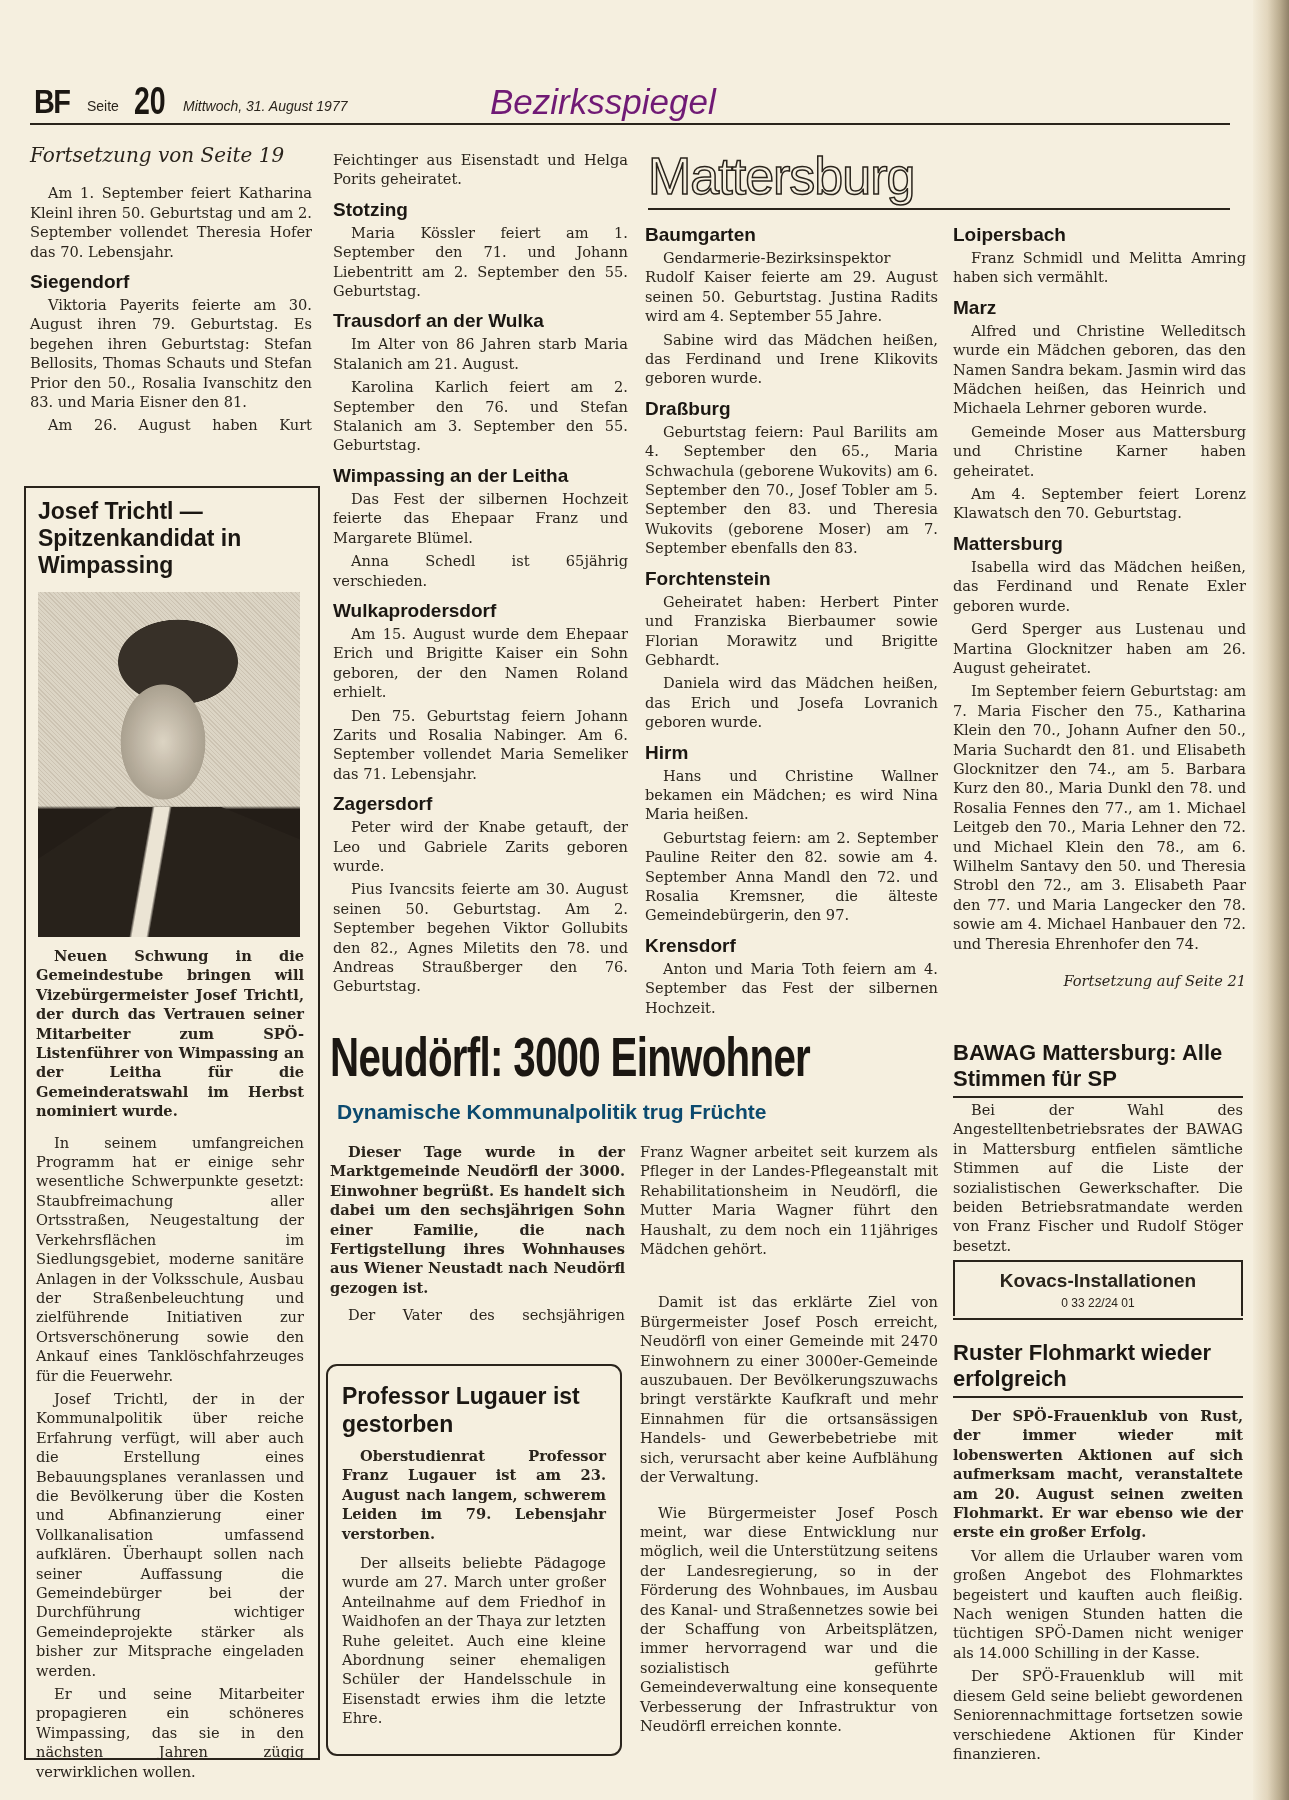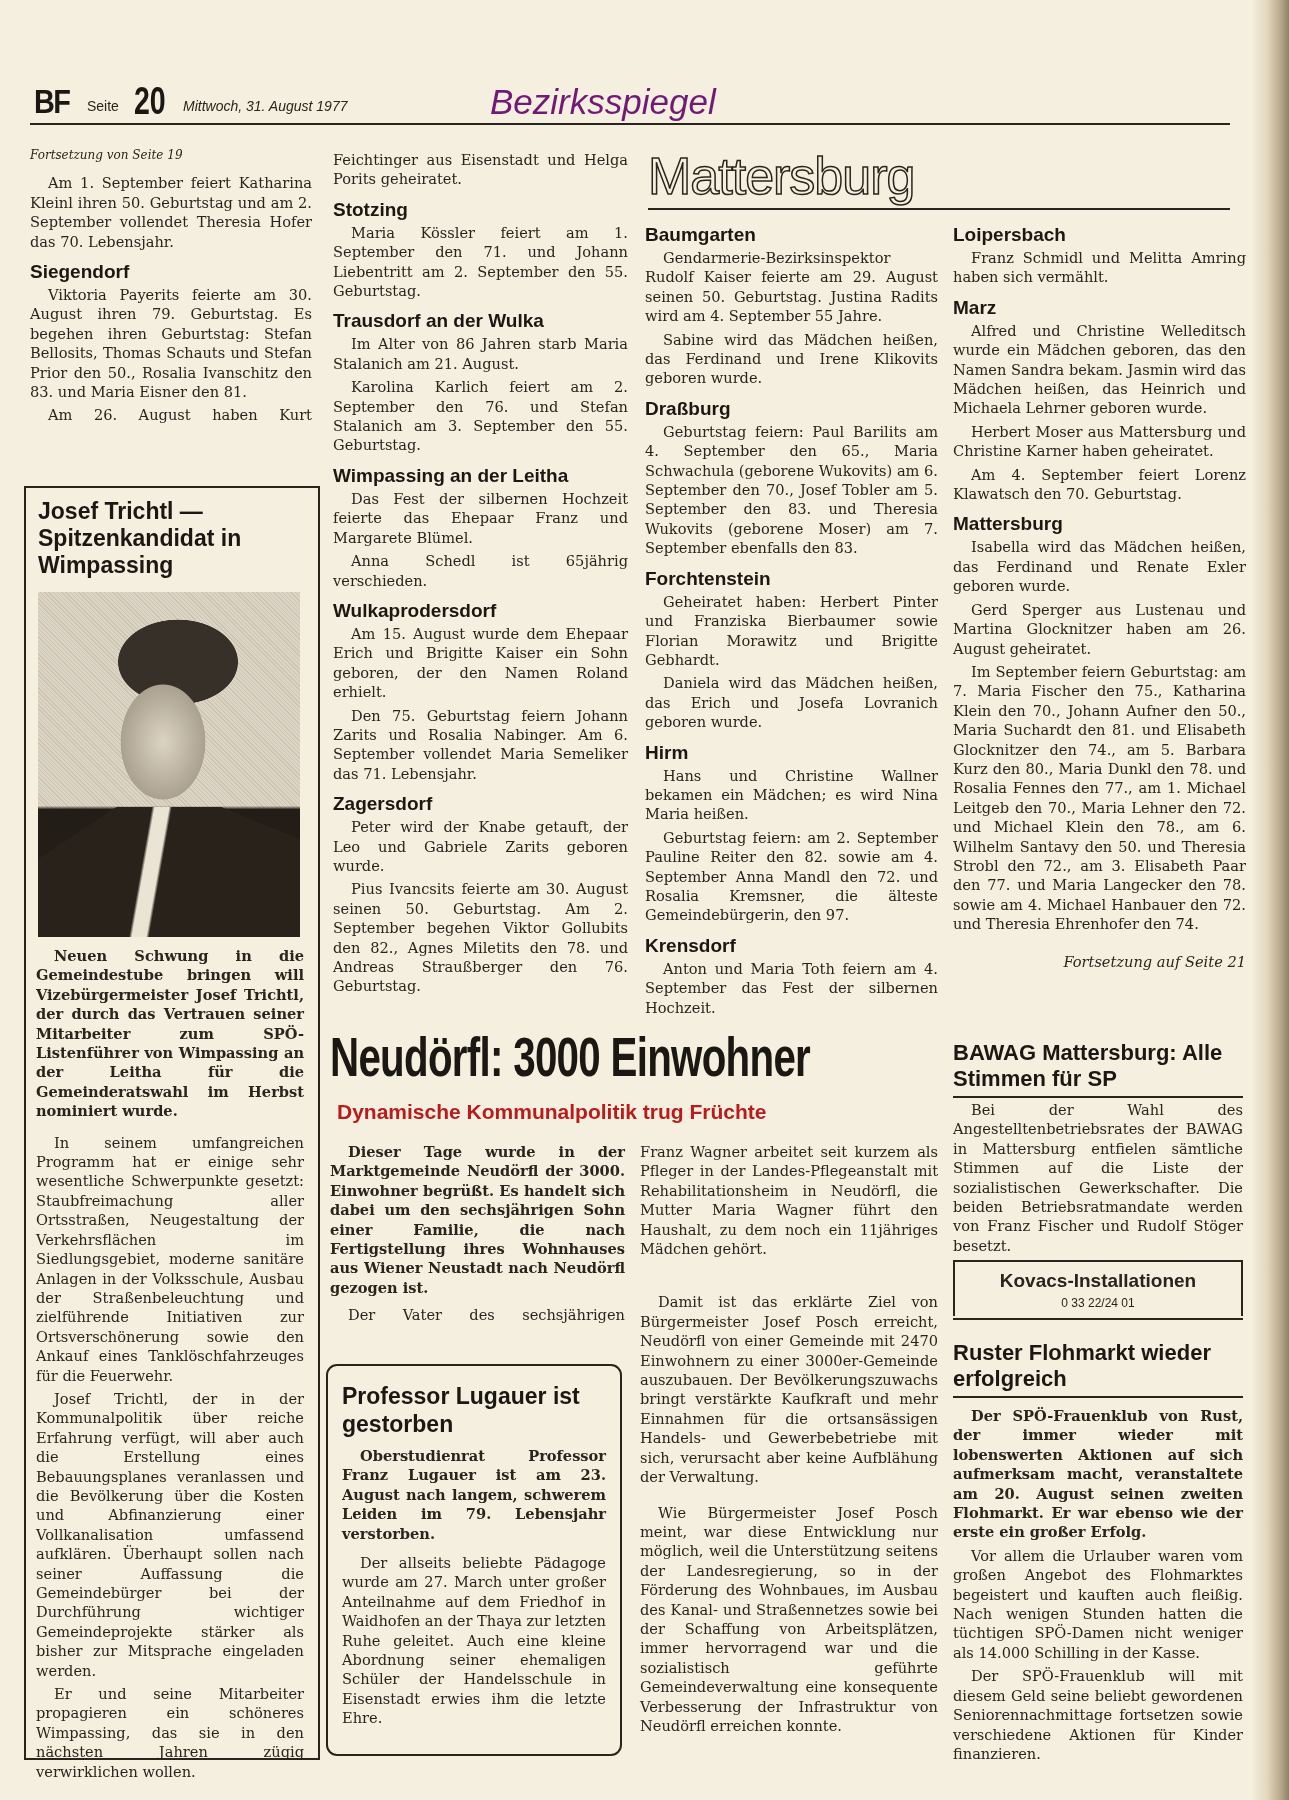"Fortsetzung von Seite 19" .cont { font-size: 12px -> 20px; margin-bottom: 8px -> 18px }
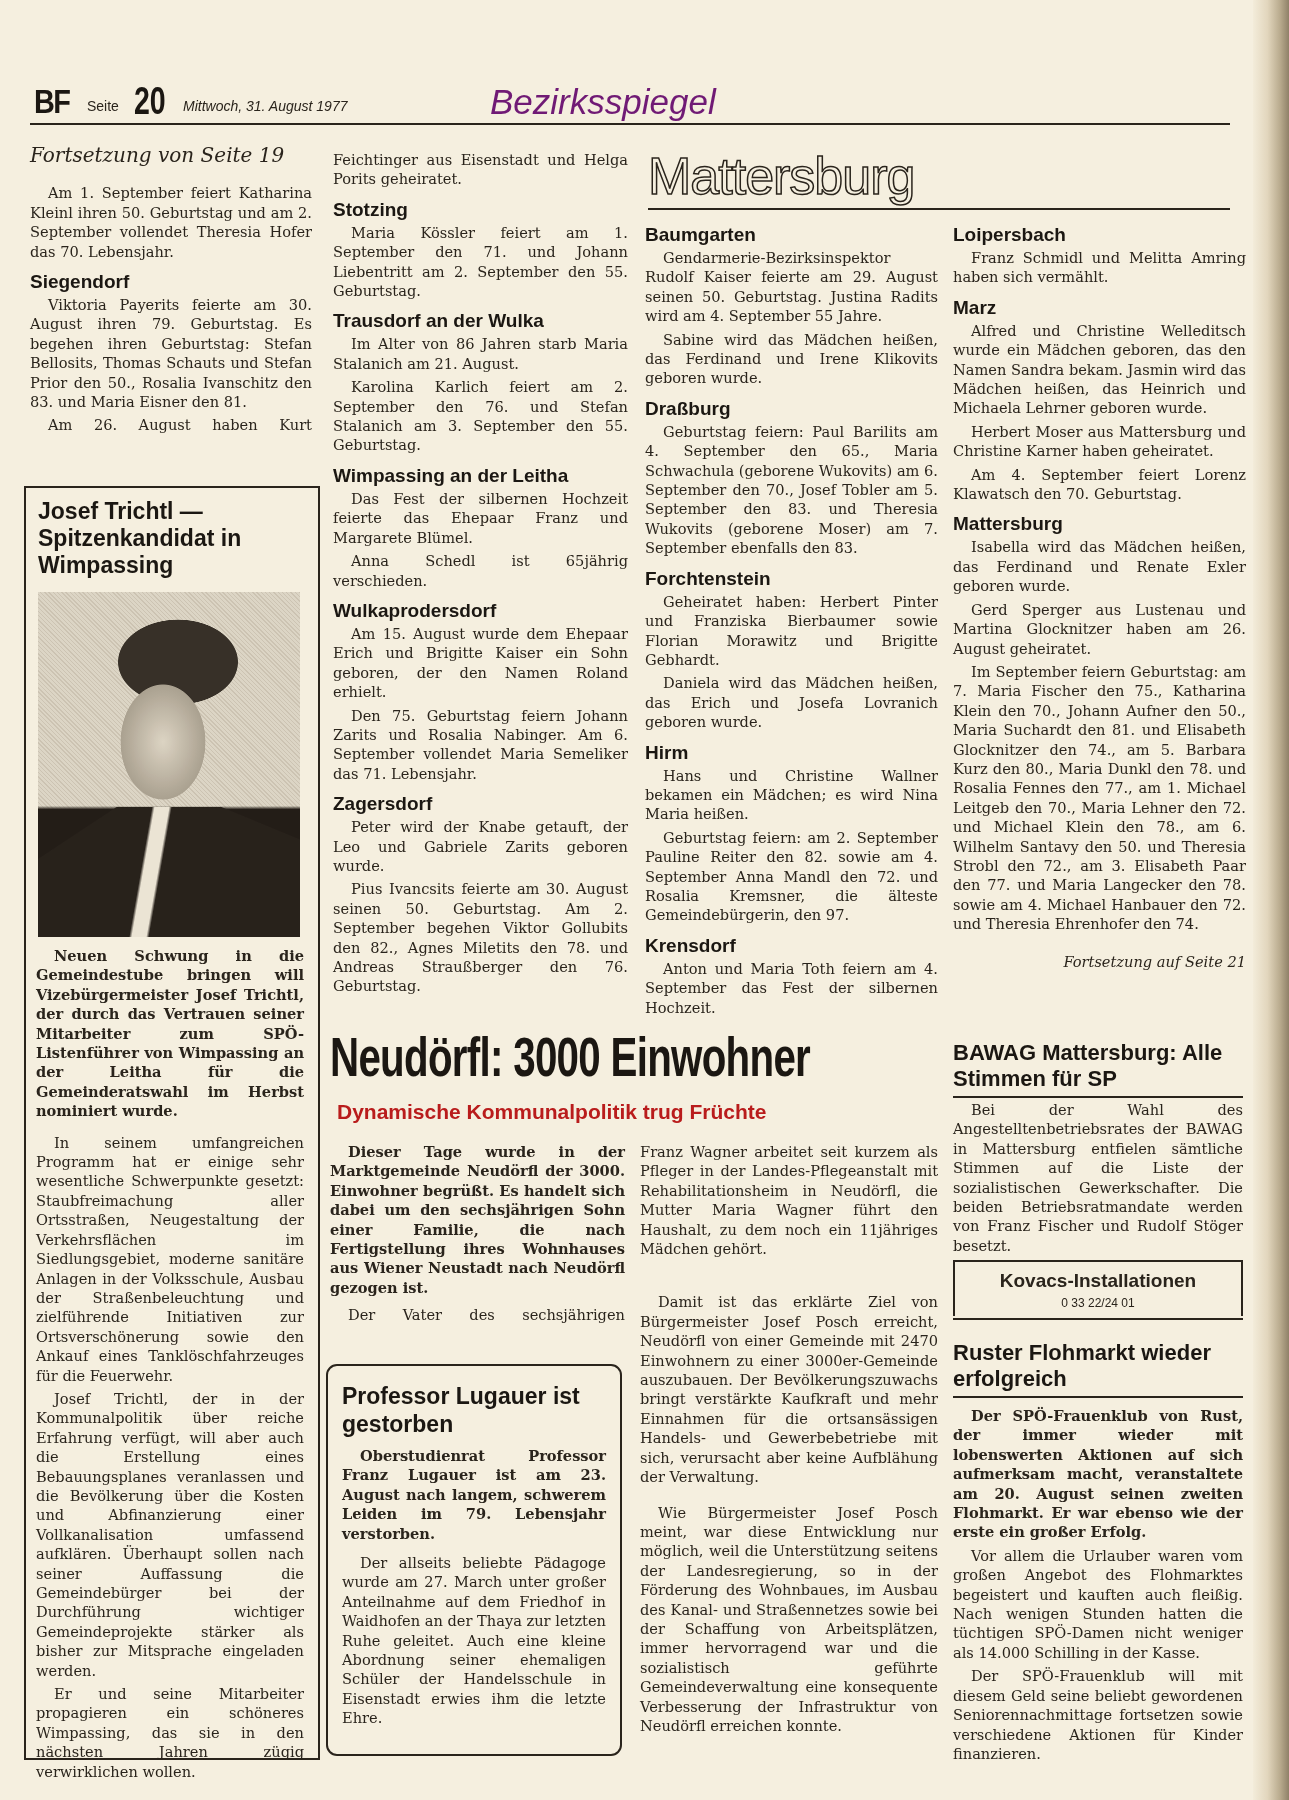"Herbert Moser aus Mattersburg und" p { text: Herbert -> Gemeinde }
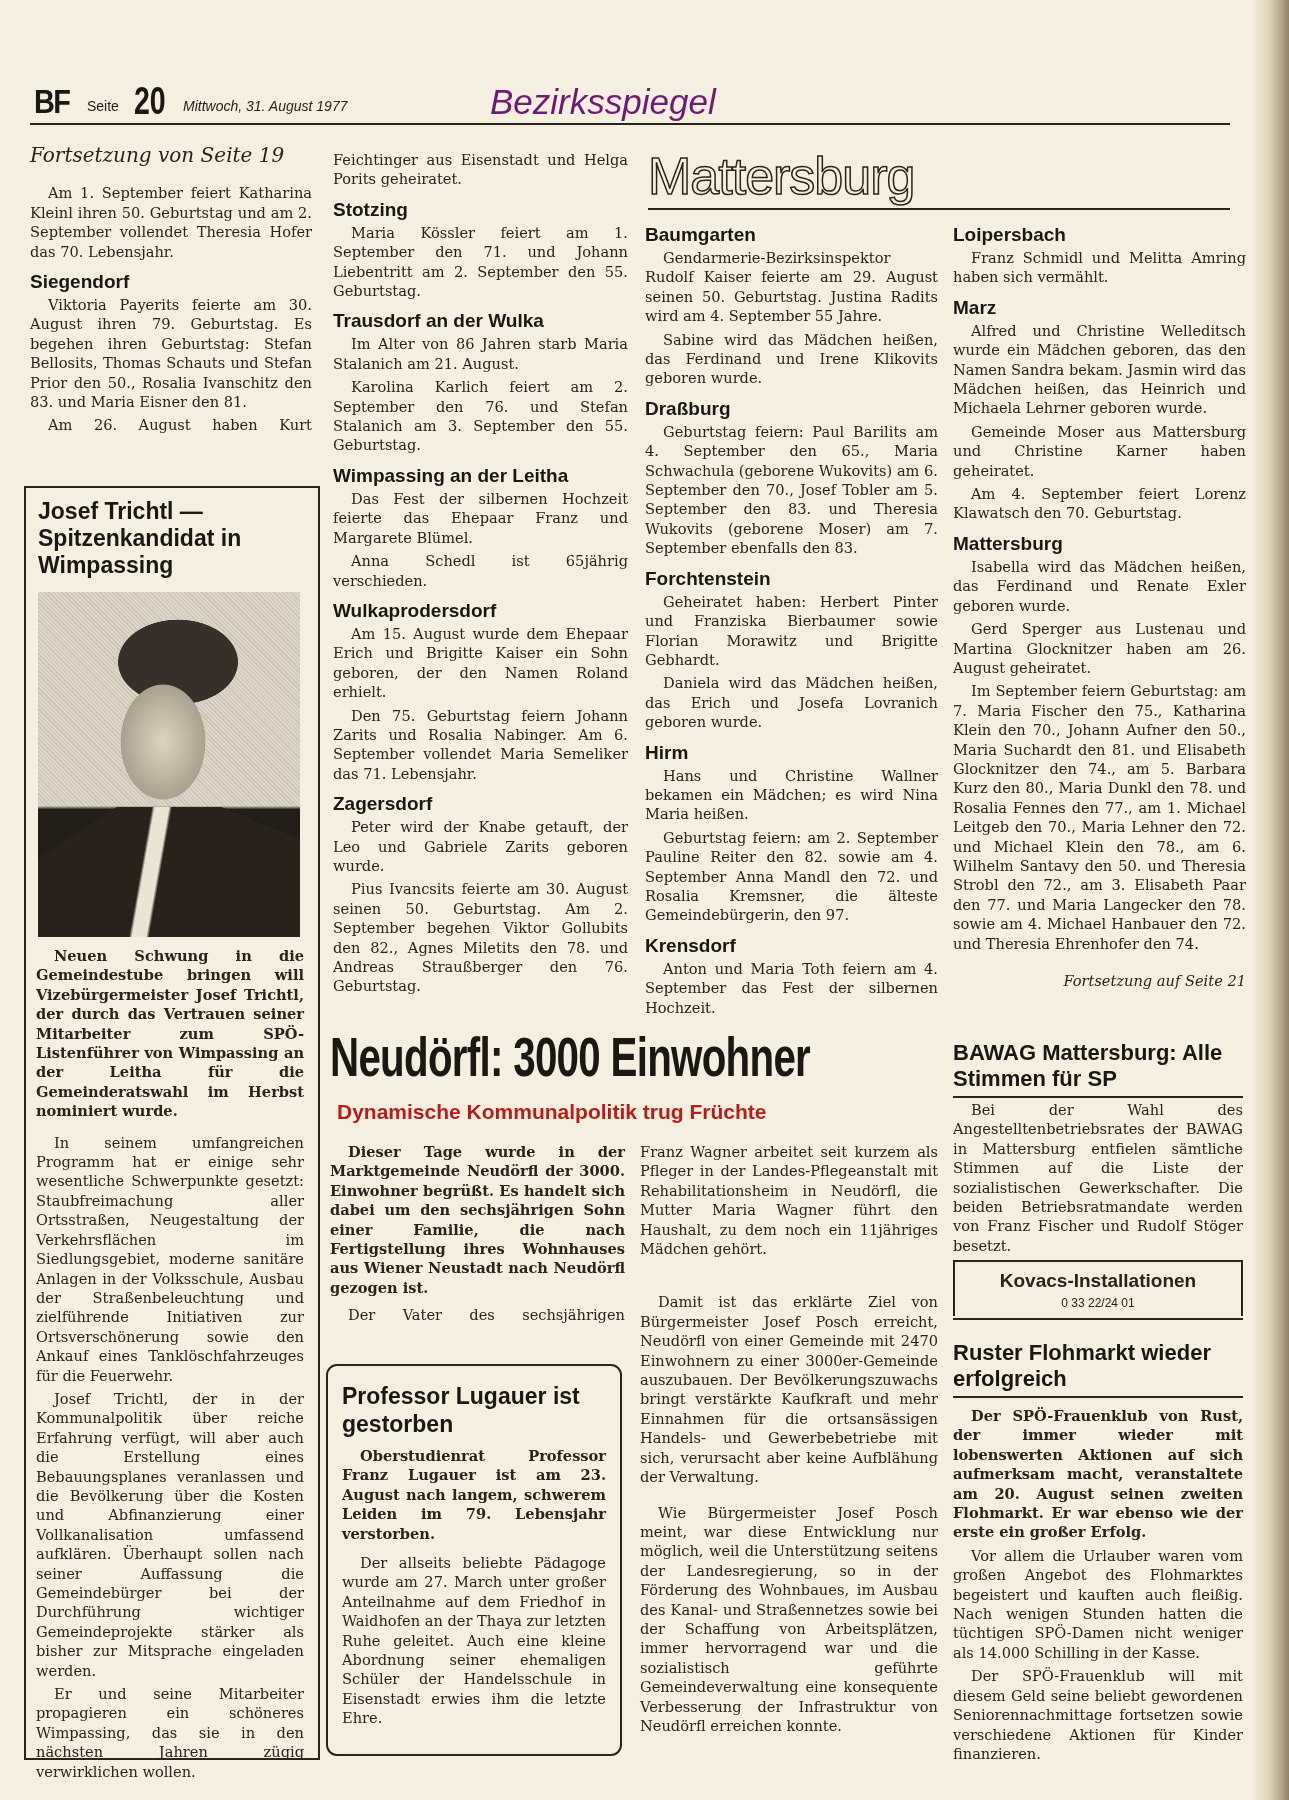"Dynamische Kommunalpolitik trug Früchte" .neu-sub { color: #b91c1c -> #0c4a6e }
